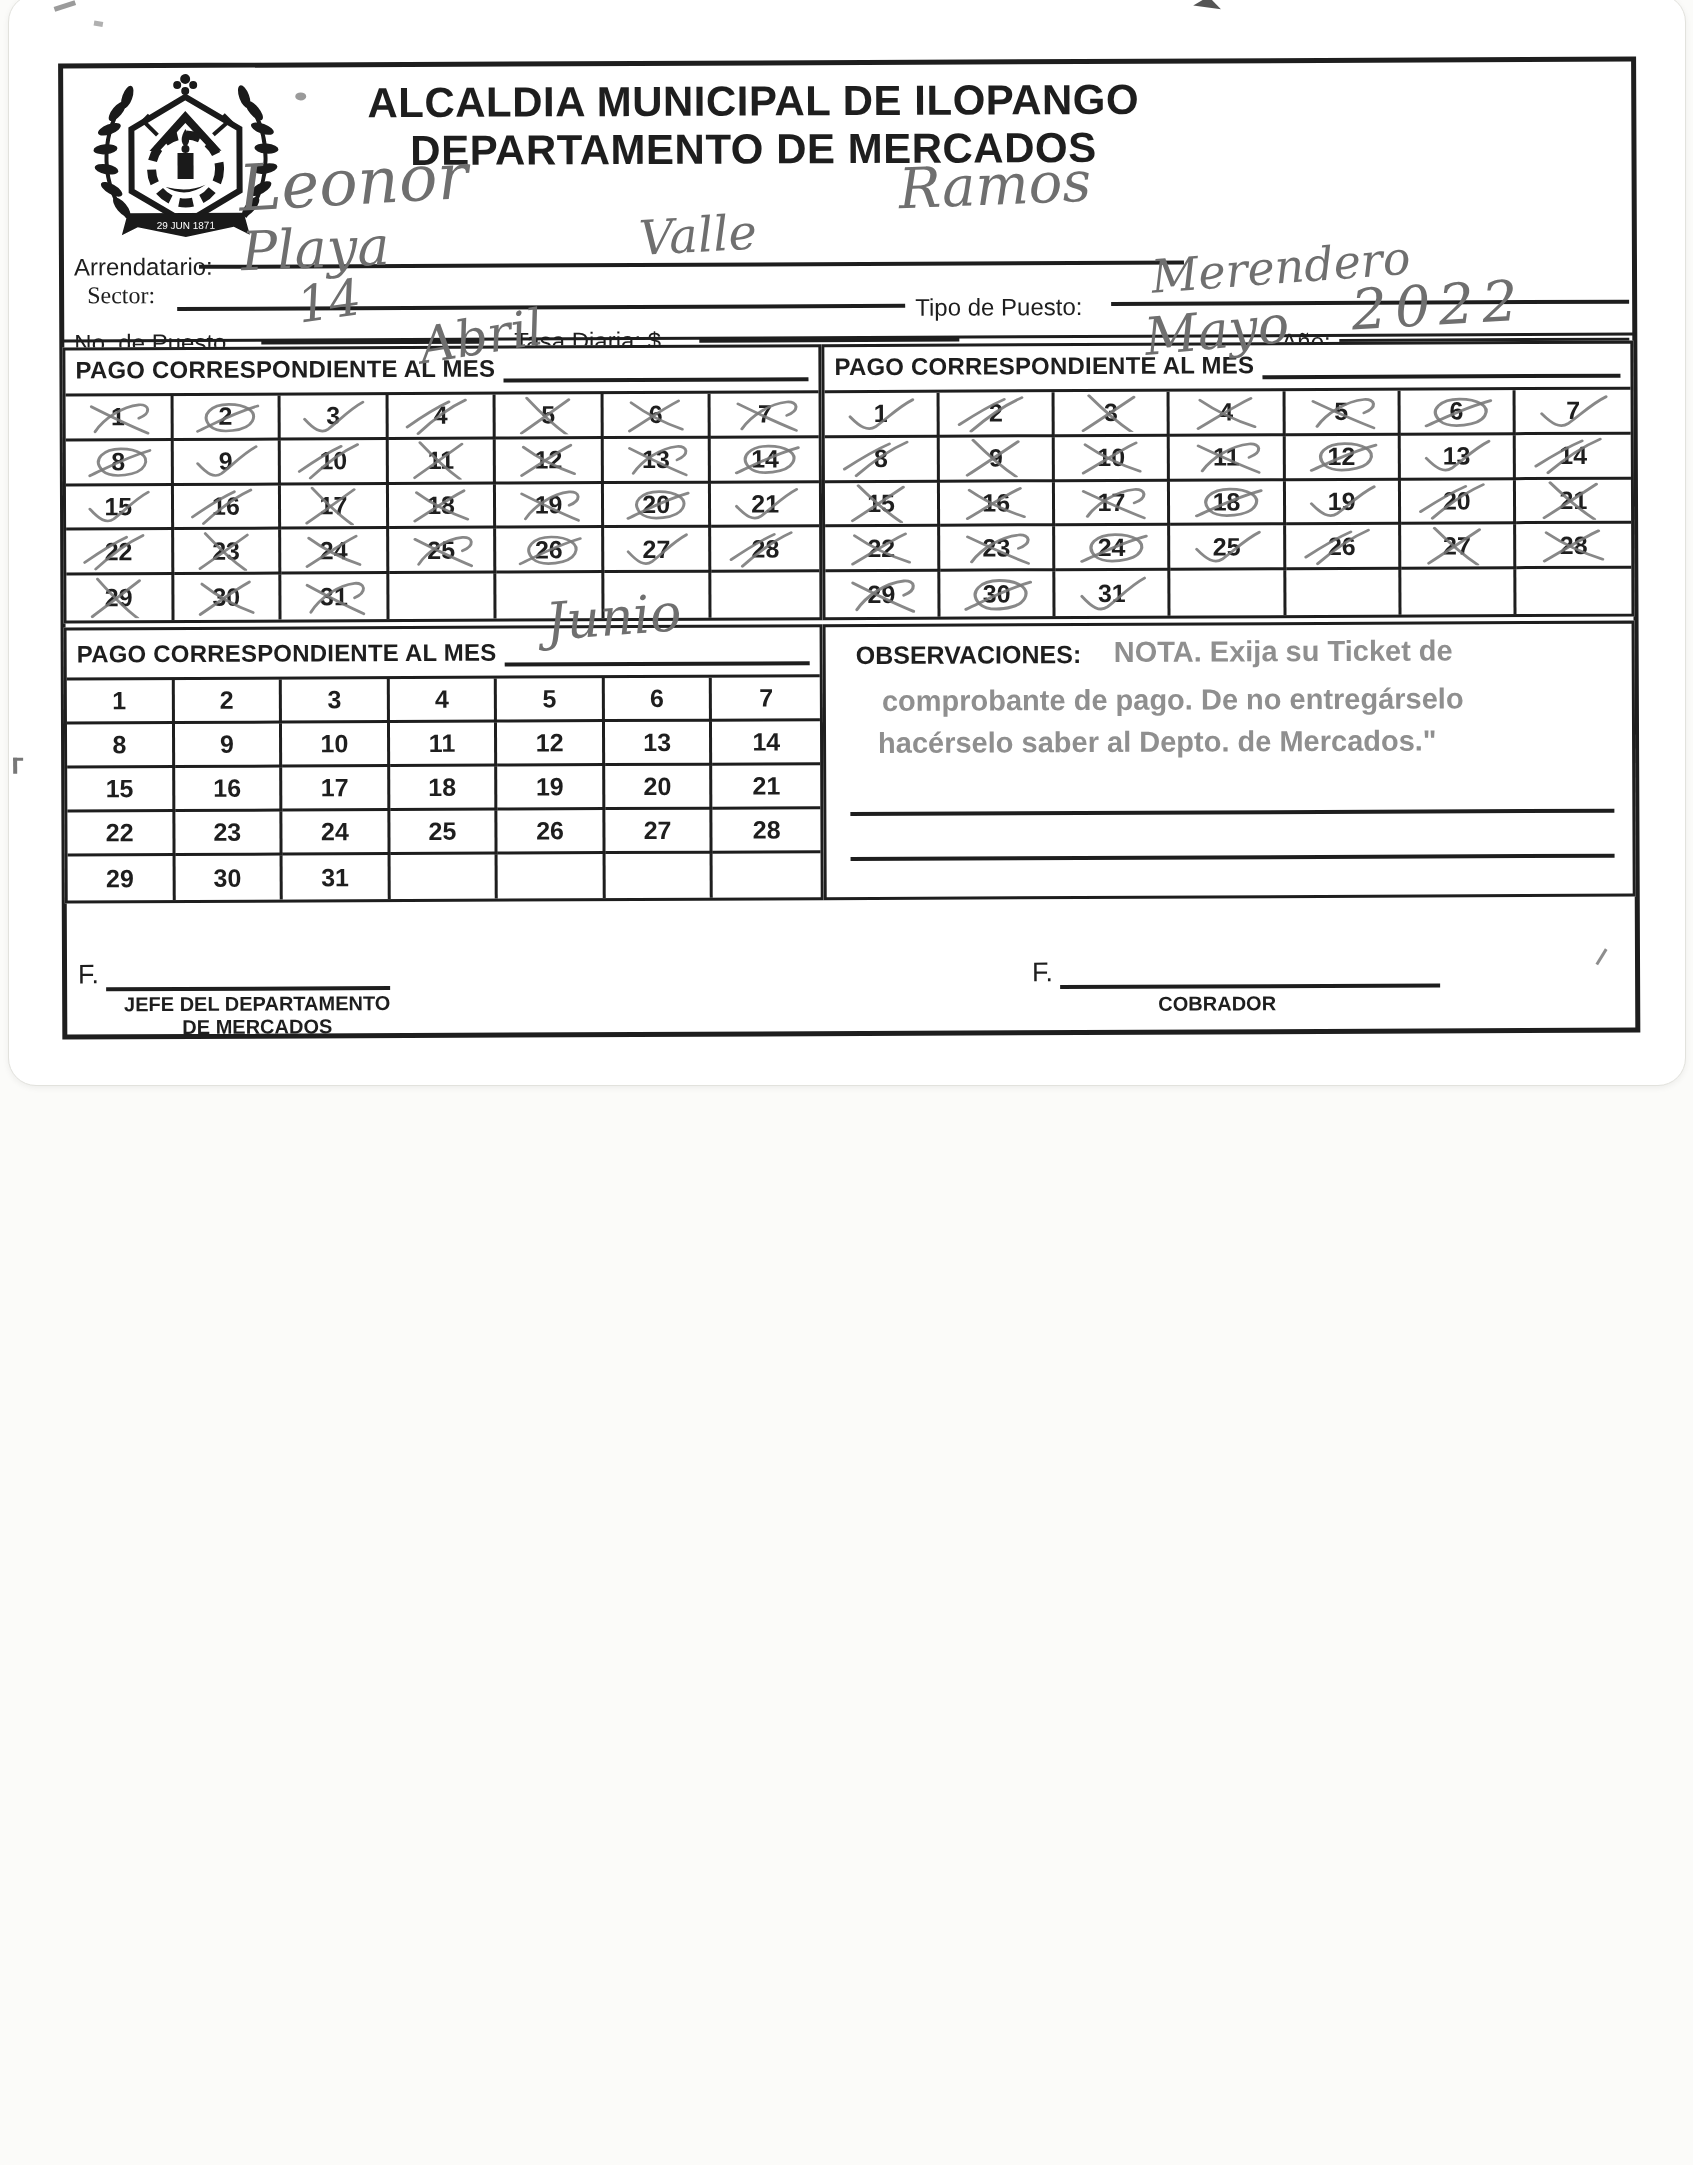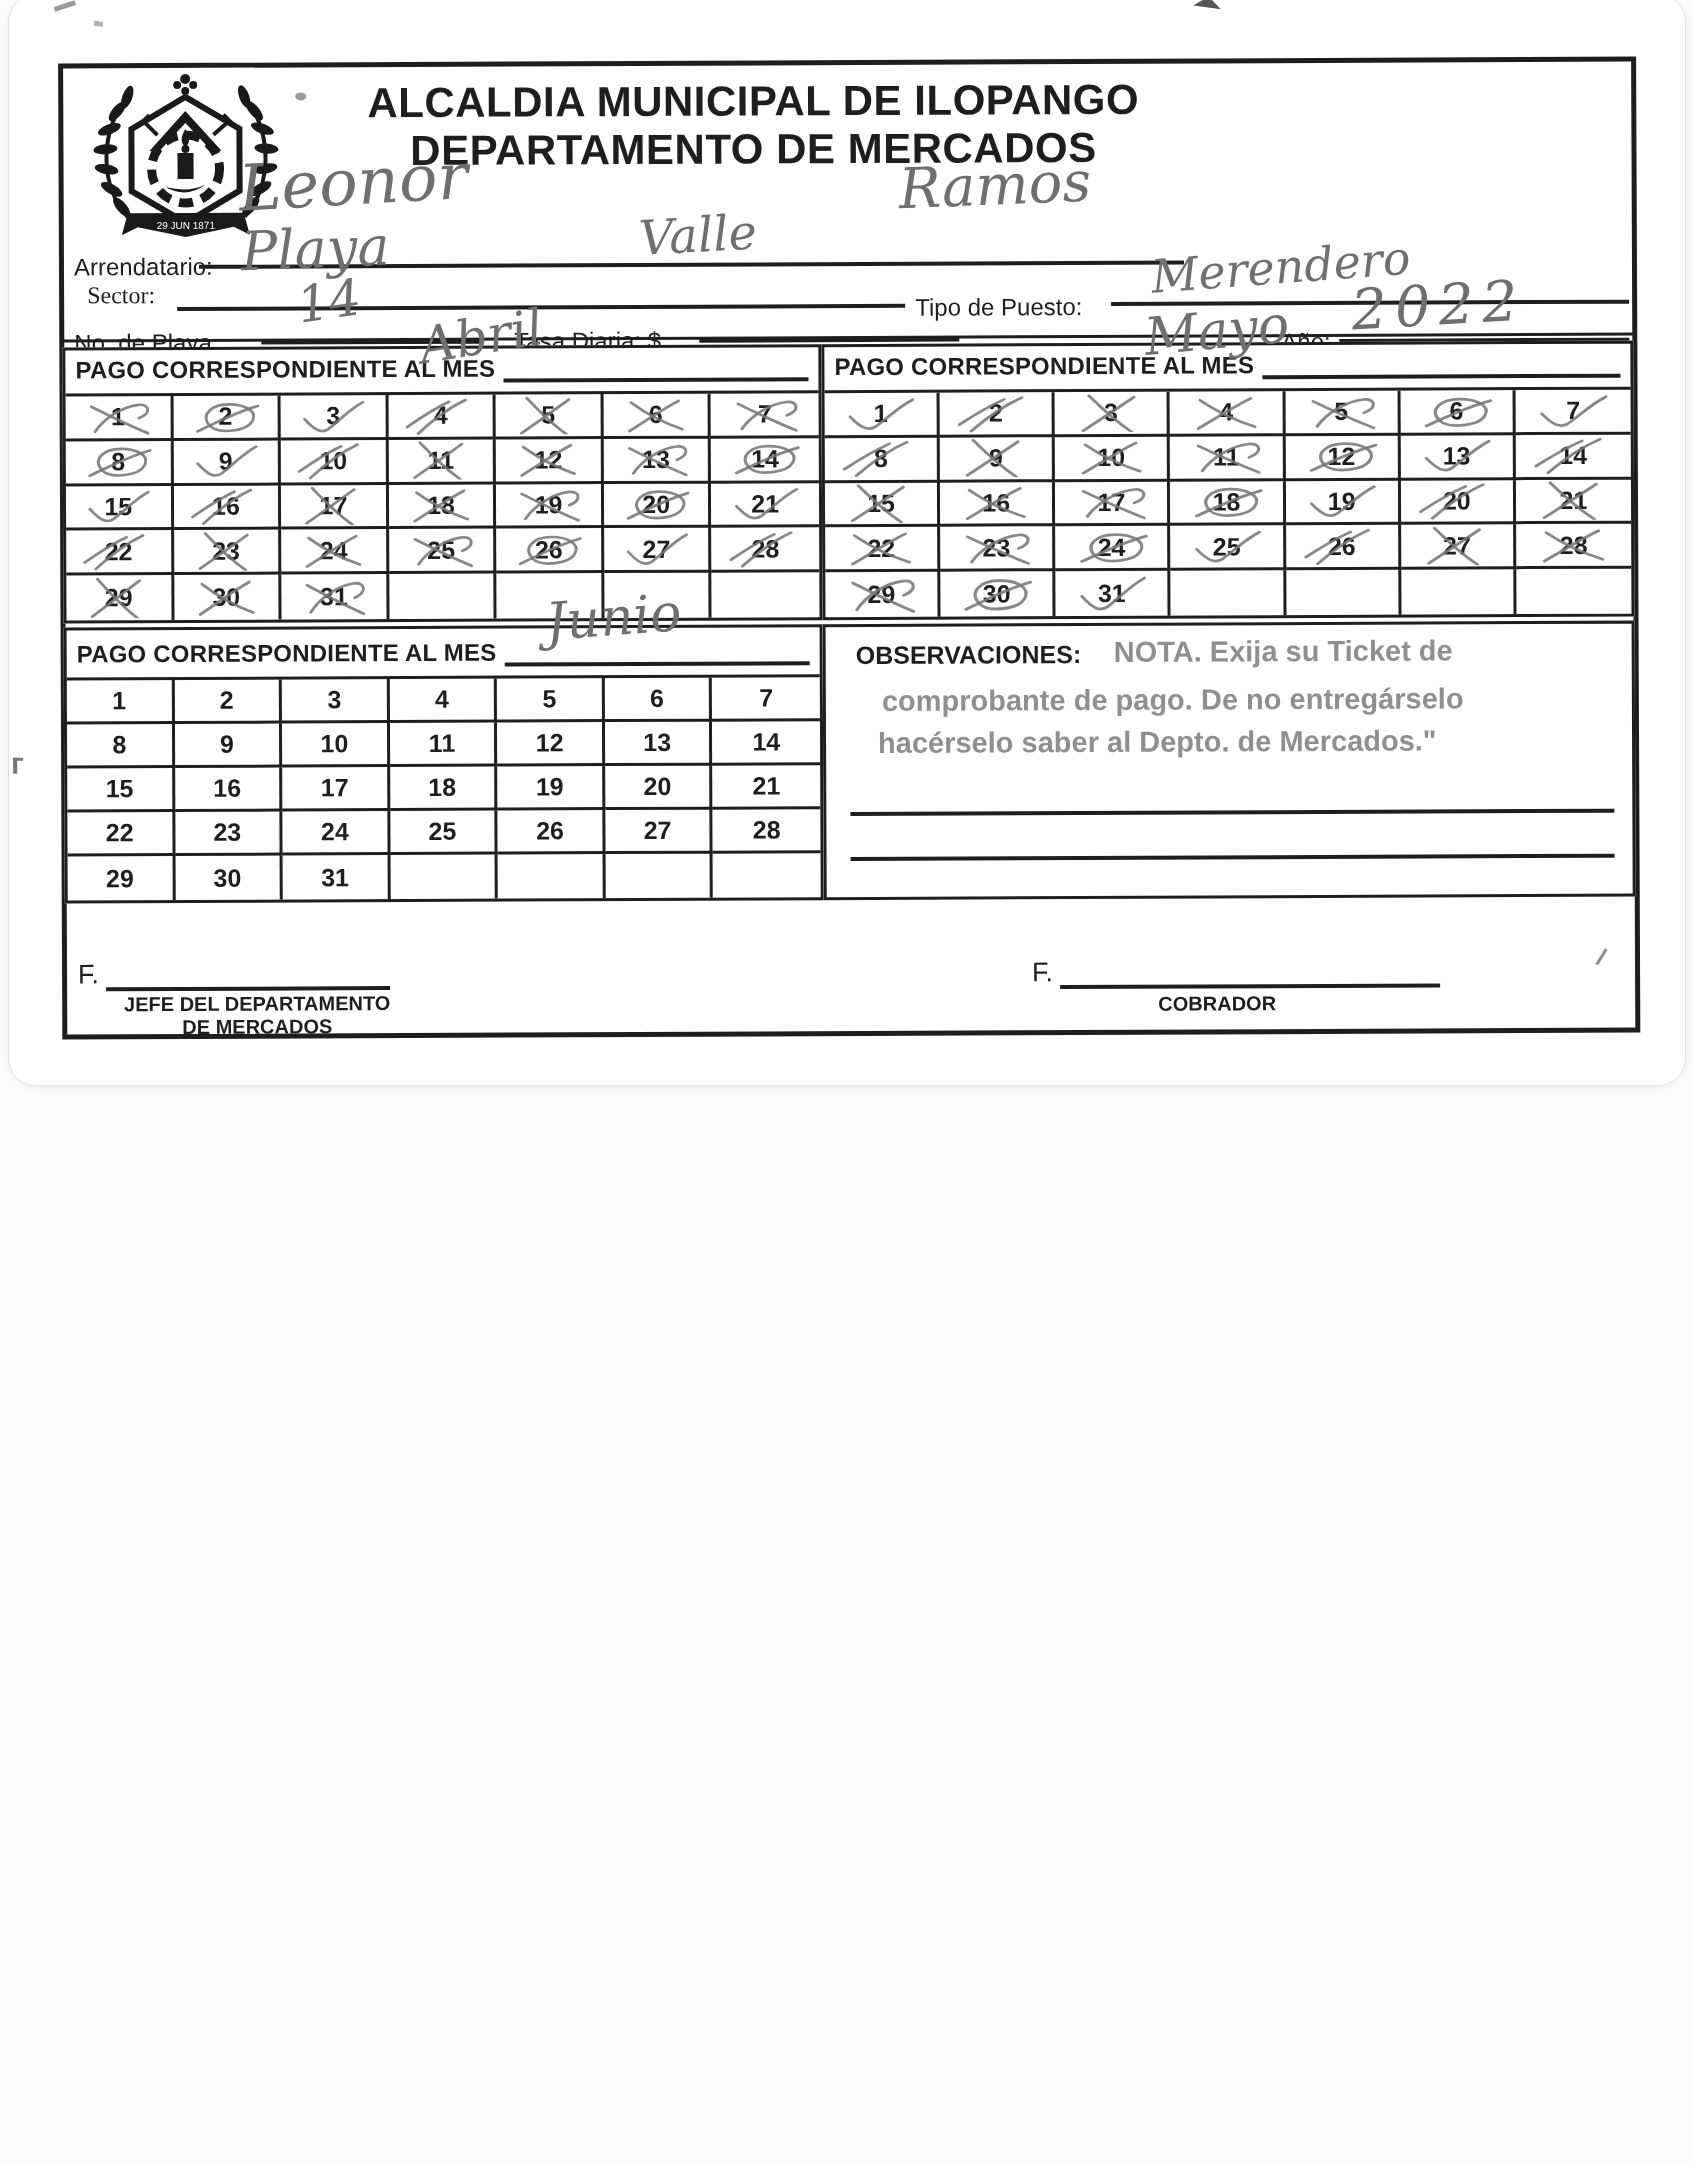"No. de Playa" div.flabel { text: Playa -> Puesto }
